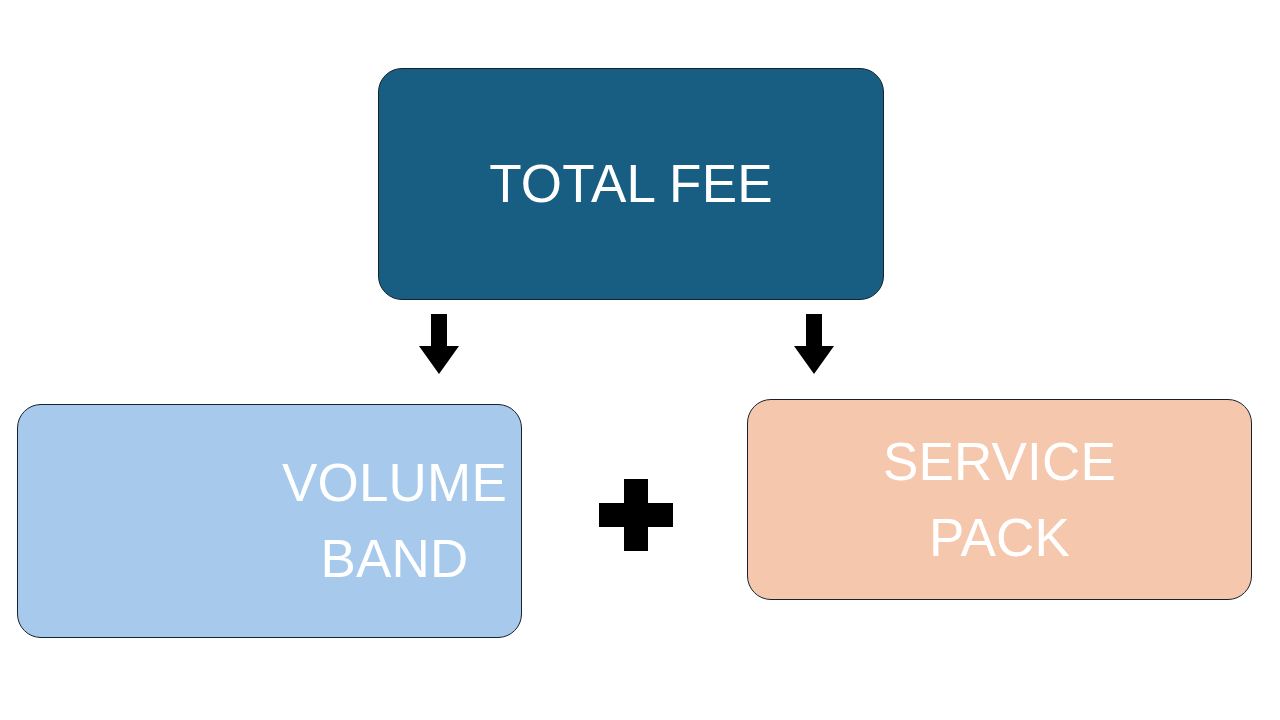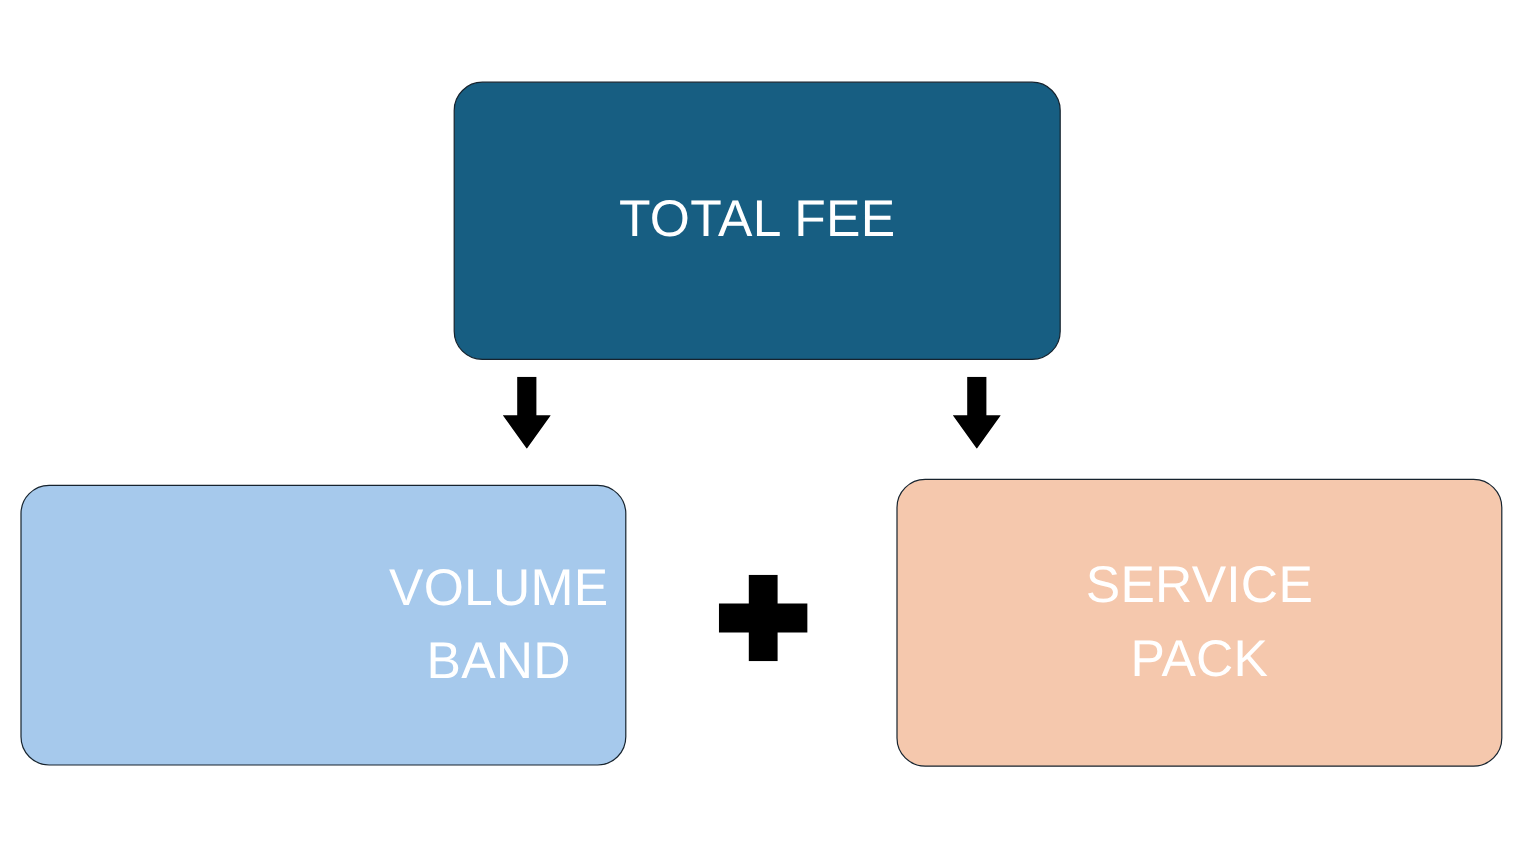"TOTAL FEE" .node-label { font-size: 43px -> 53px }
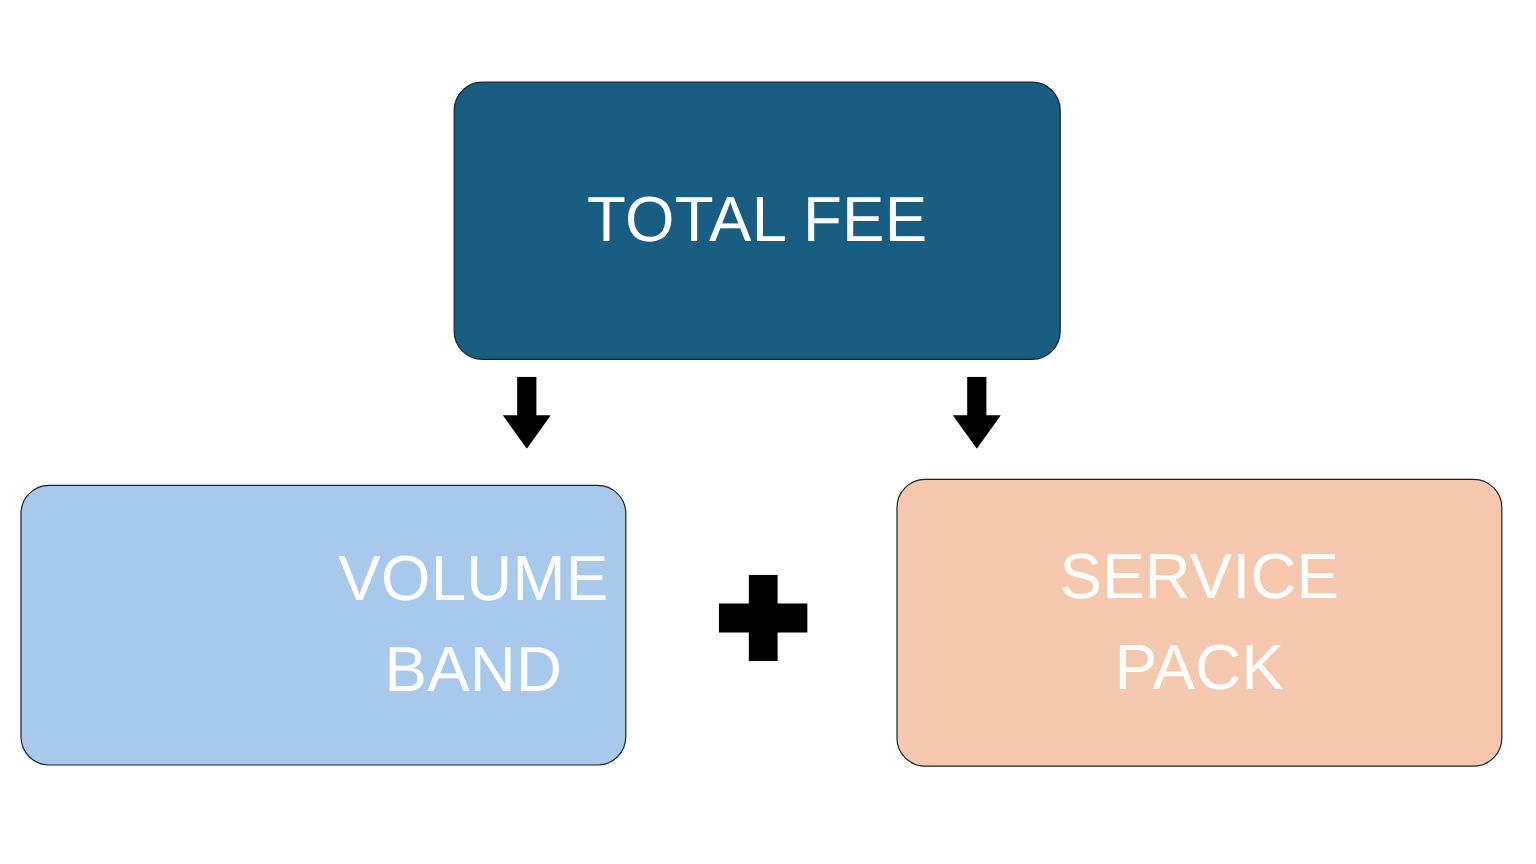"SERVICE" #node-service-pack { height: 240px -> 201px }
